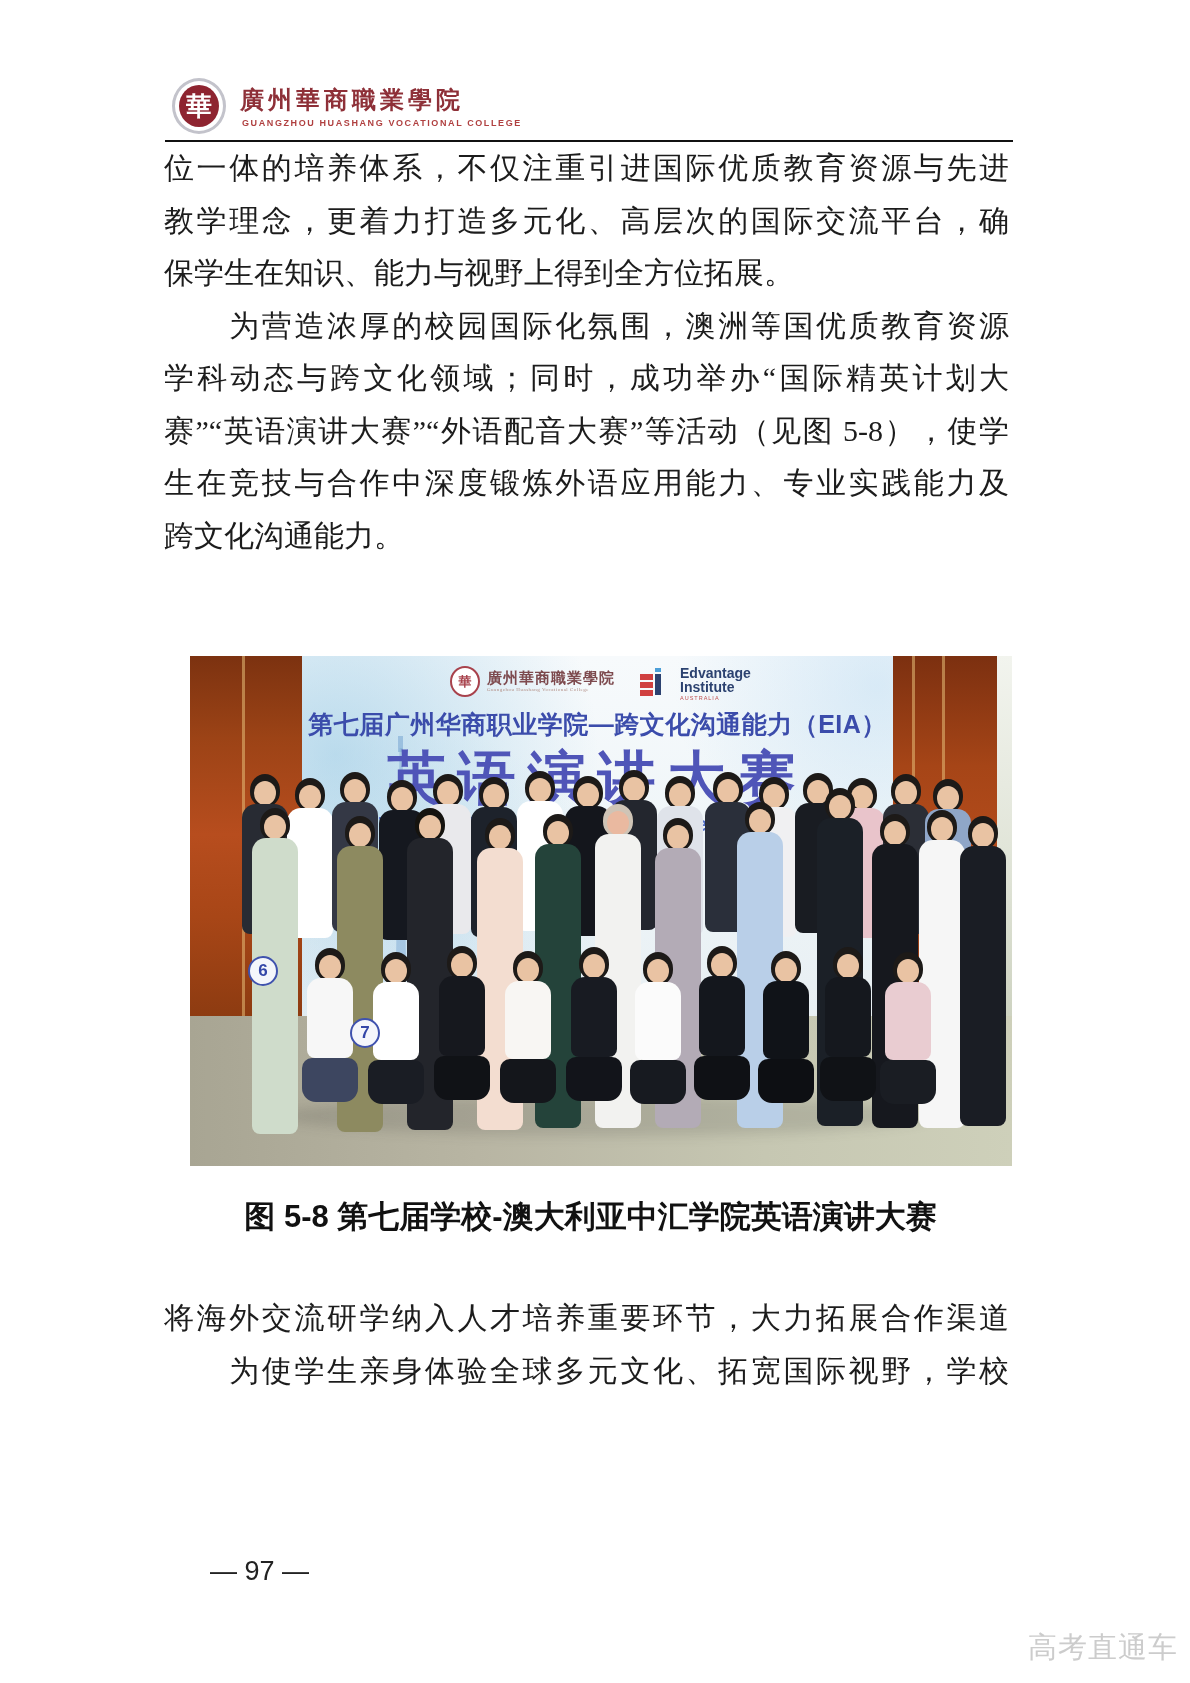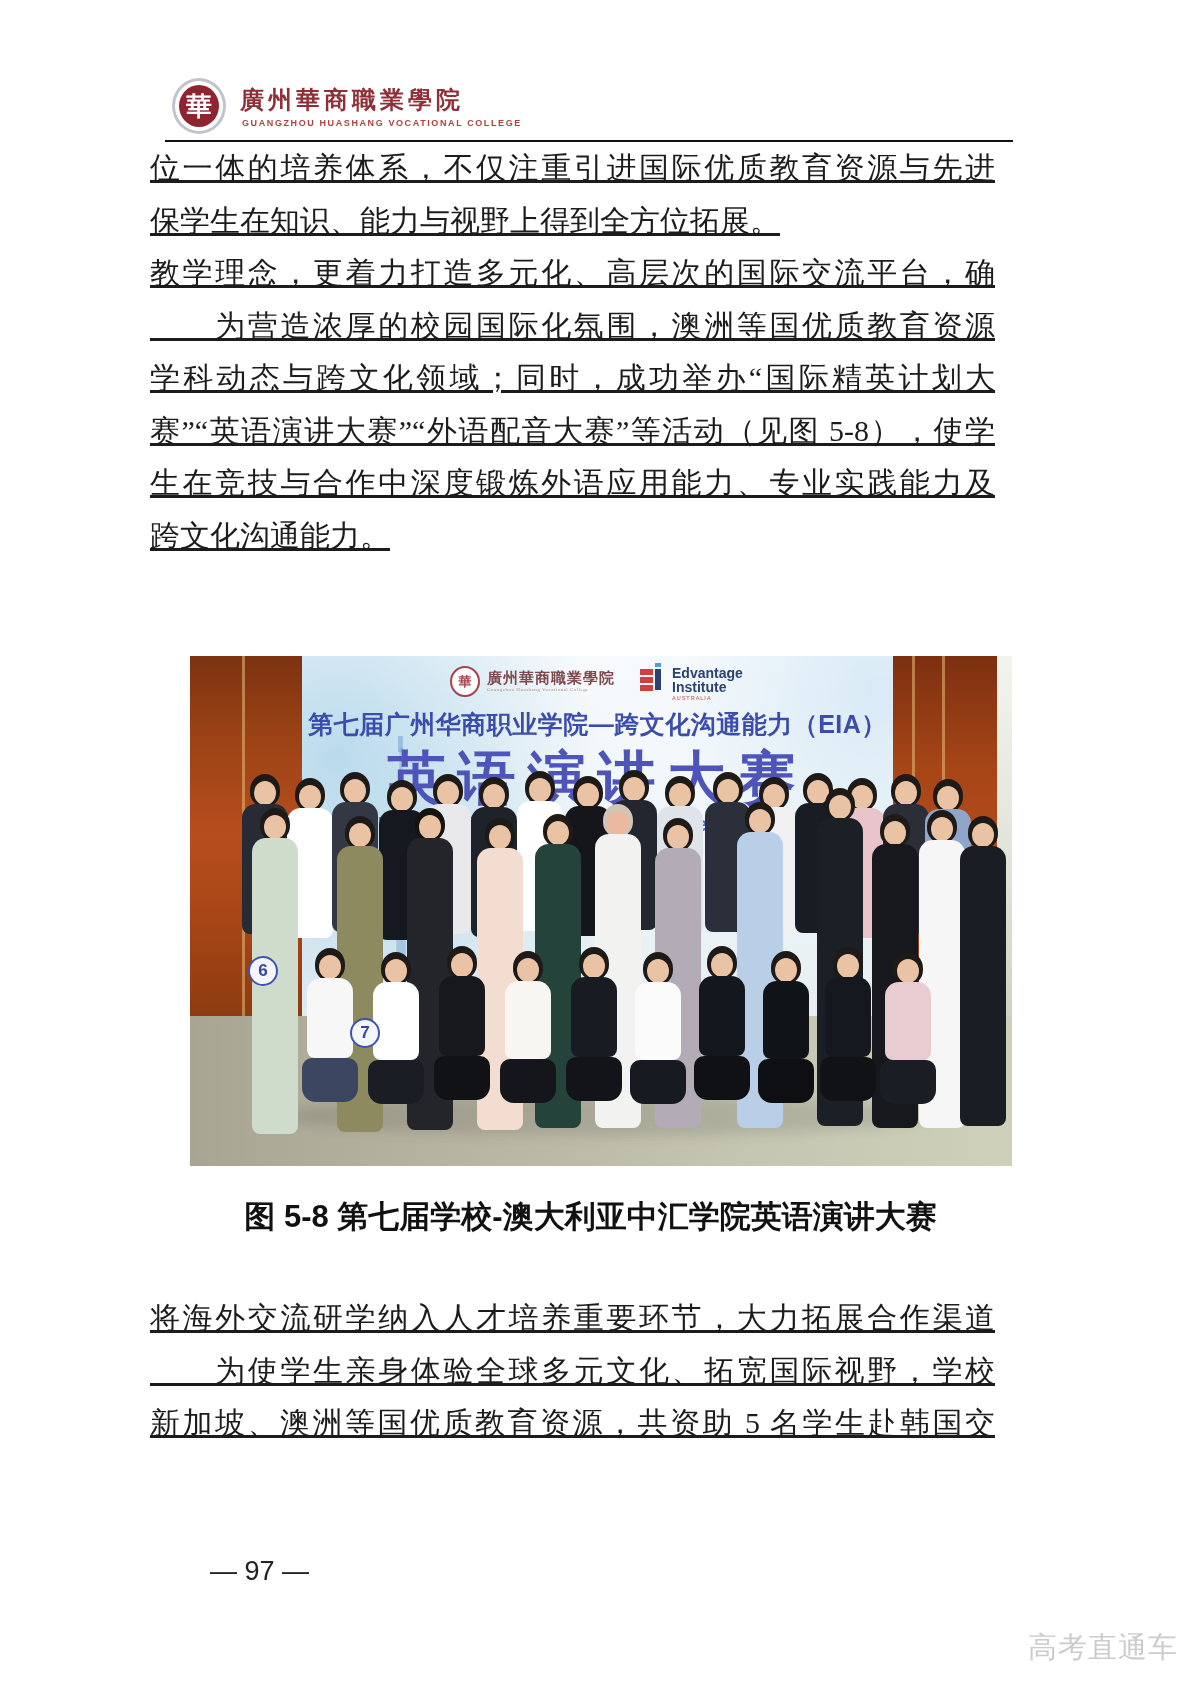"位一体的培养体系，不仅注重引进国际优质教育资源与先进" .textblock { left: 150px -> 164px; text-decoration: underline -> none }
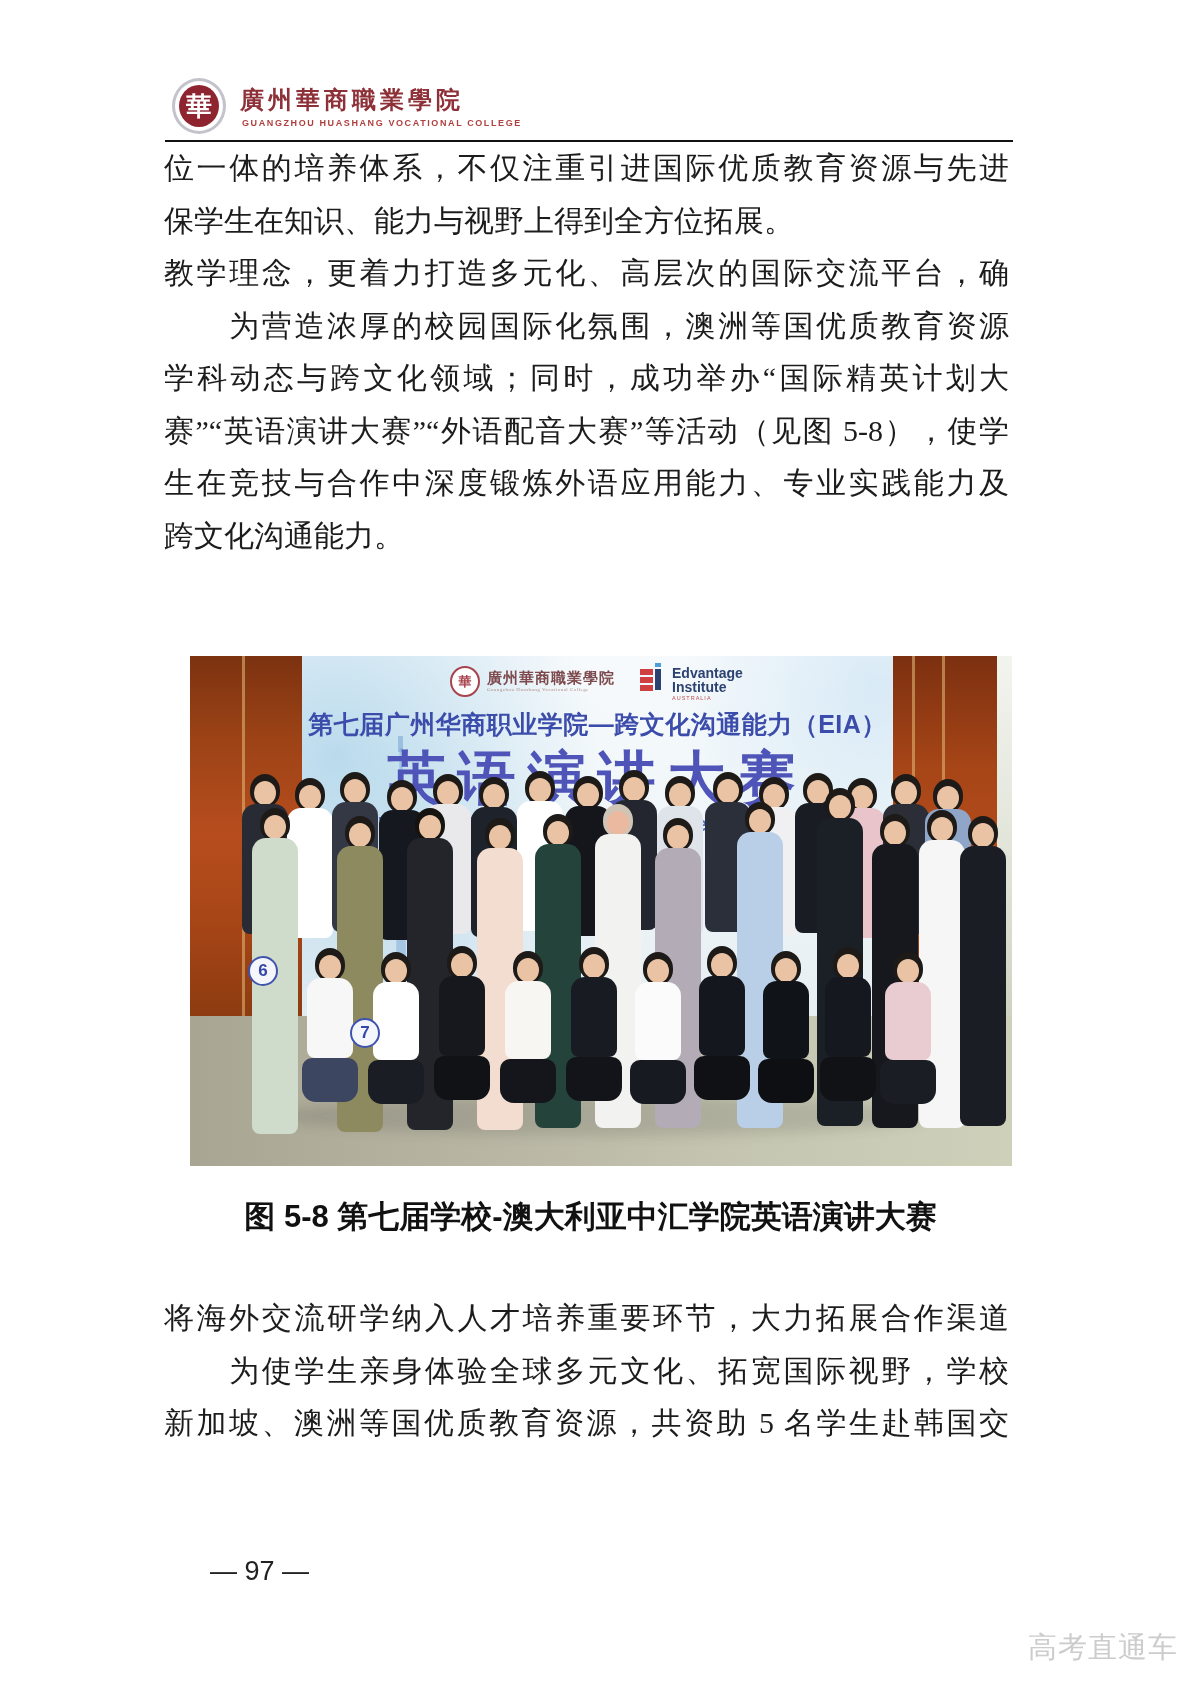"保学生在知识、能力与视野上得到全方位拓展。" div.text-line { order: before "教学理念，更着力打造多元化、高层次的国际交流平台，确" -> after "教学理念，更着力打造多元化、高层次的国际交流平台，确" }
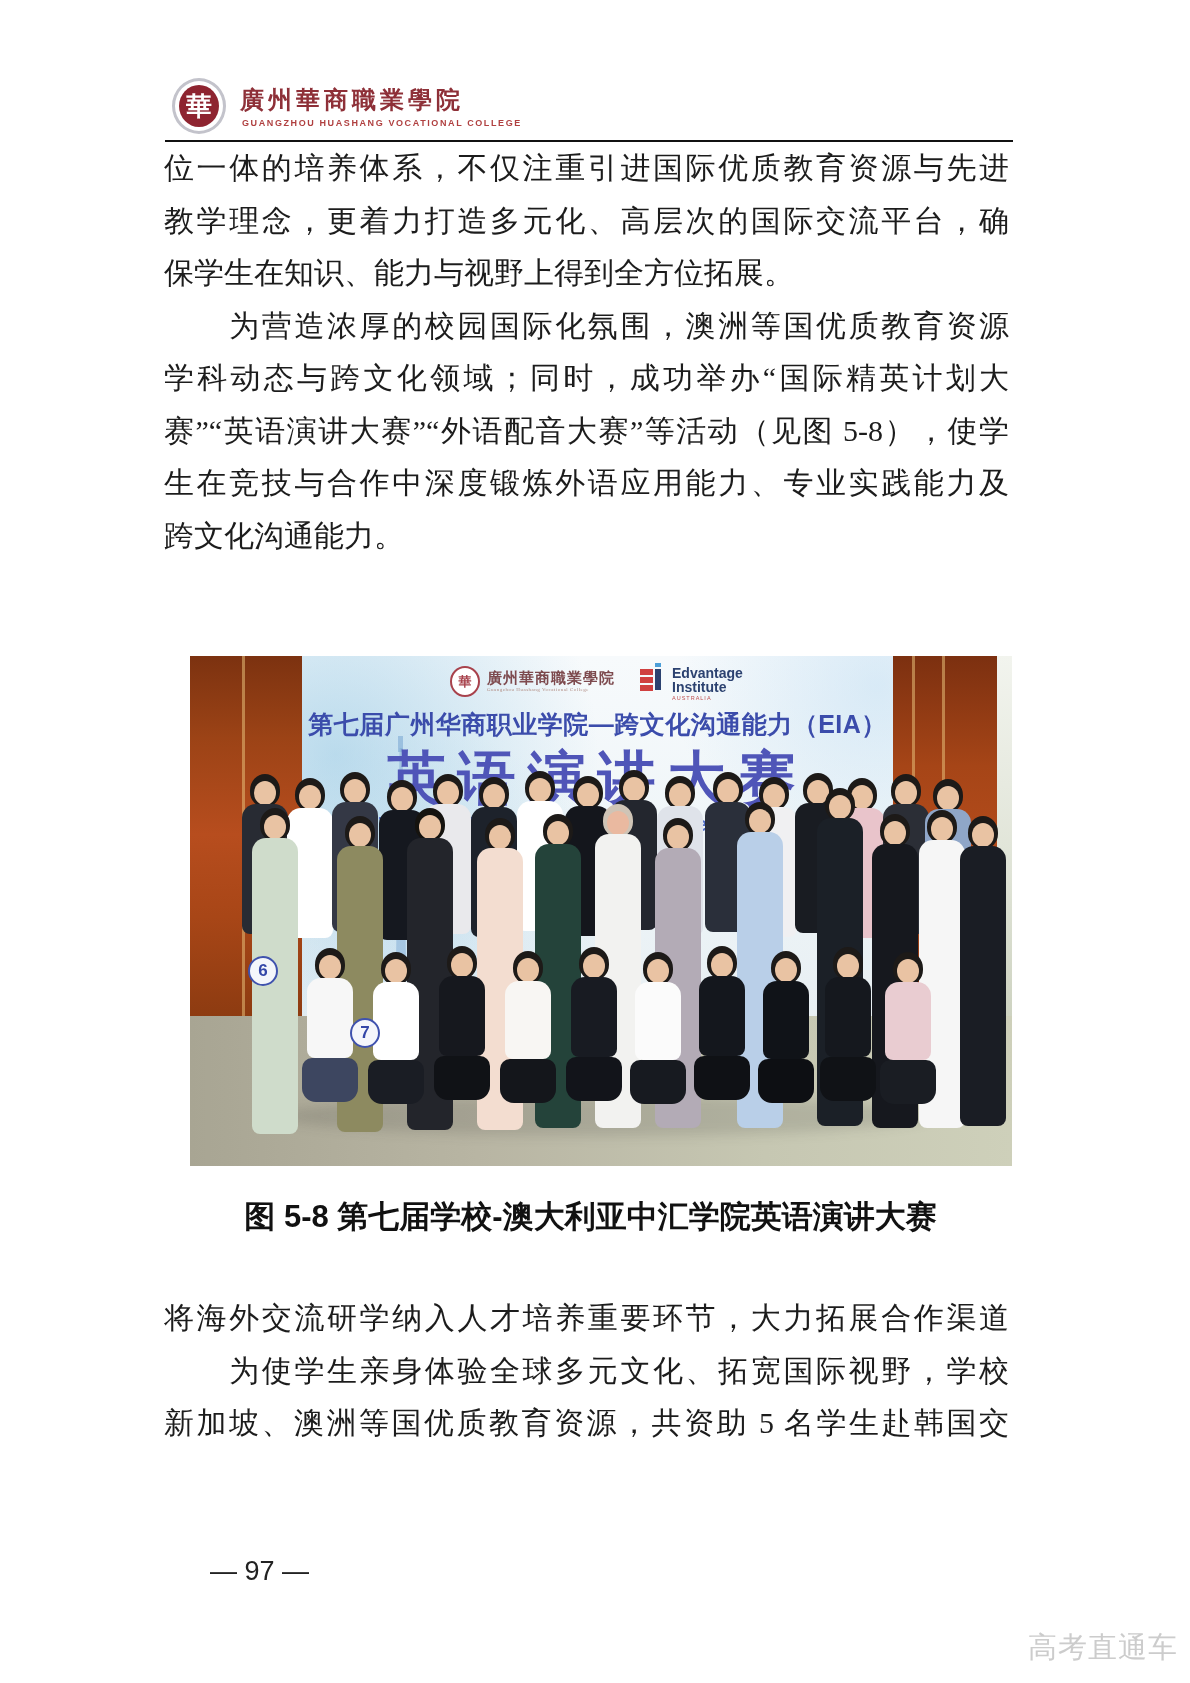"Edvantage" .b-partner { align-items: flex-start -> center; gap: 10px -> 18px }
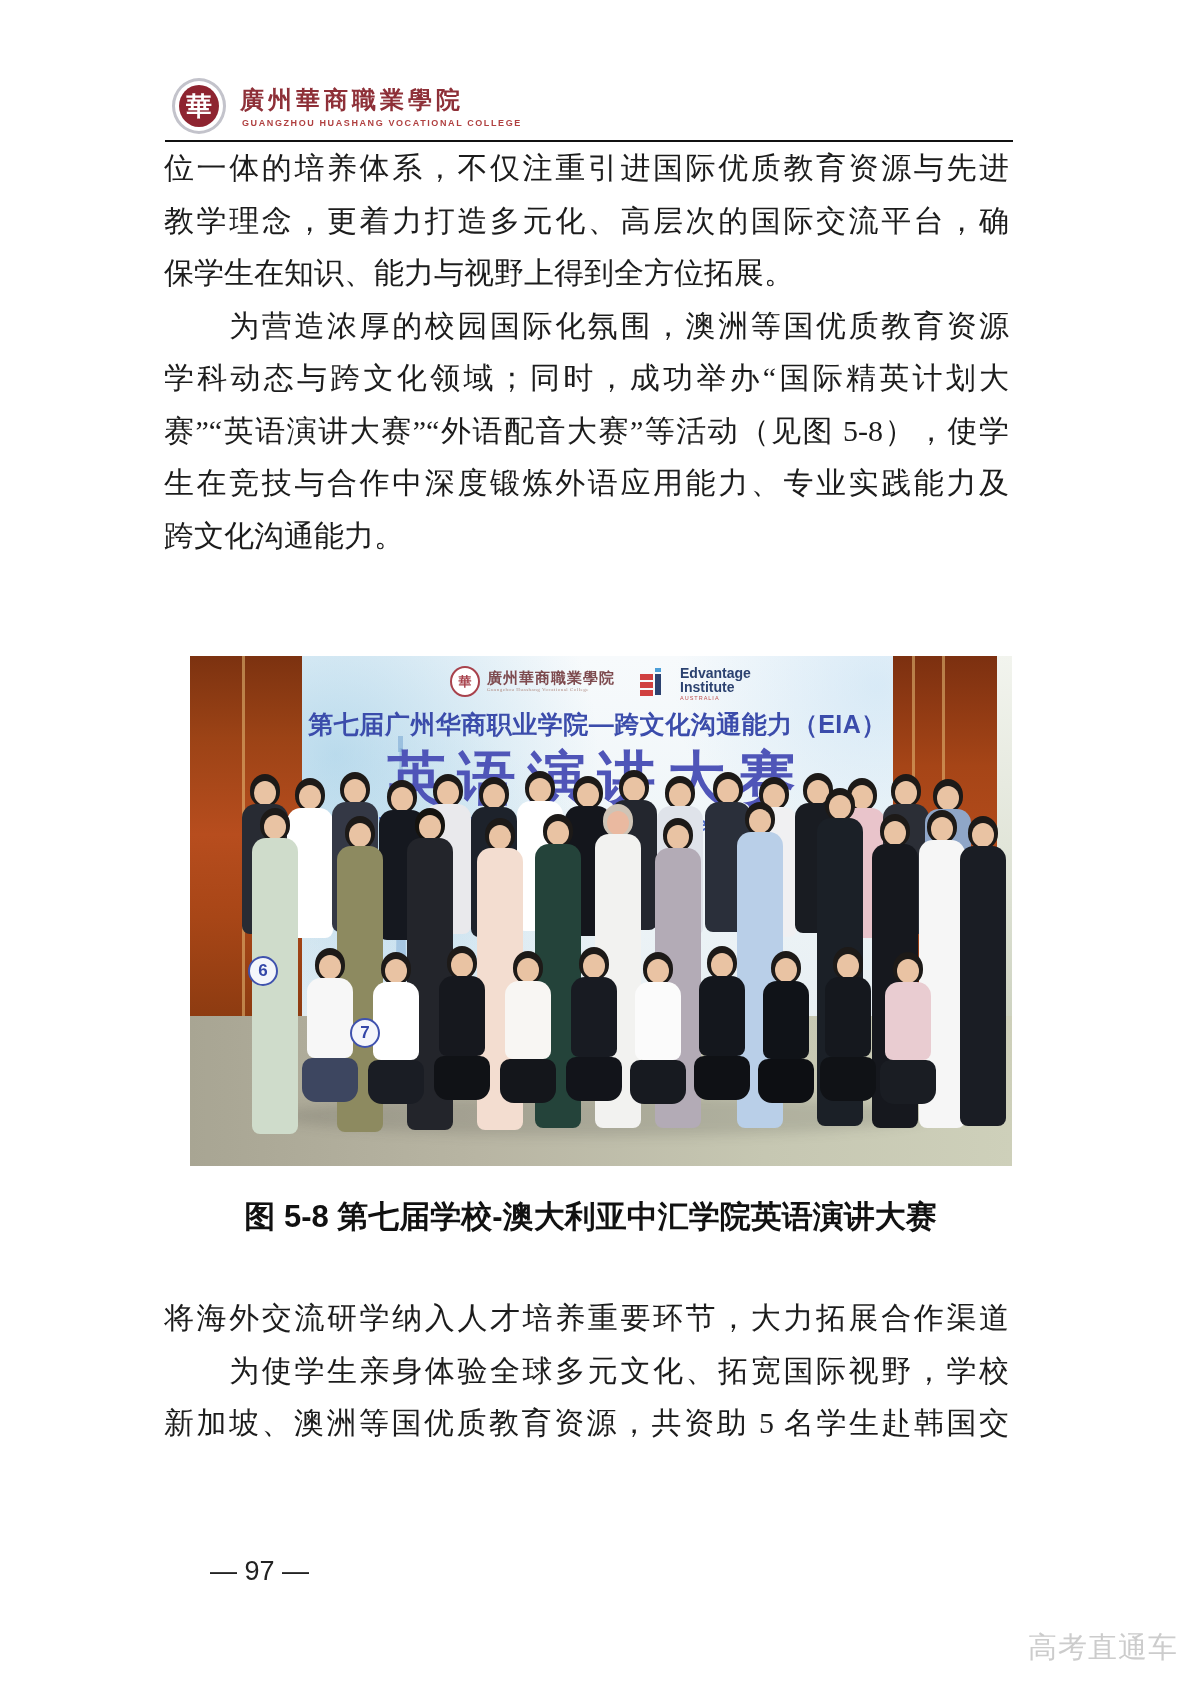"新加坡、澳洲等国优质教育资源，共资助 5 名学生赴韩国交" div.text-line { html: <div>新加坡、澳洲等国优质教育资源，共资助 5 名学生赴韩国交</div> -> none }
